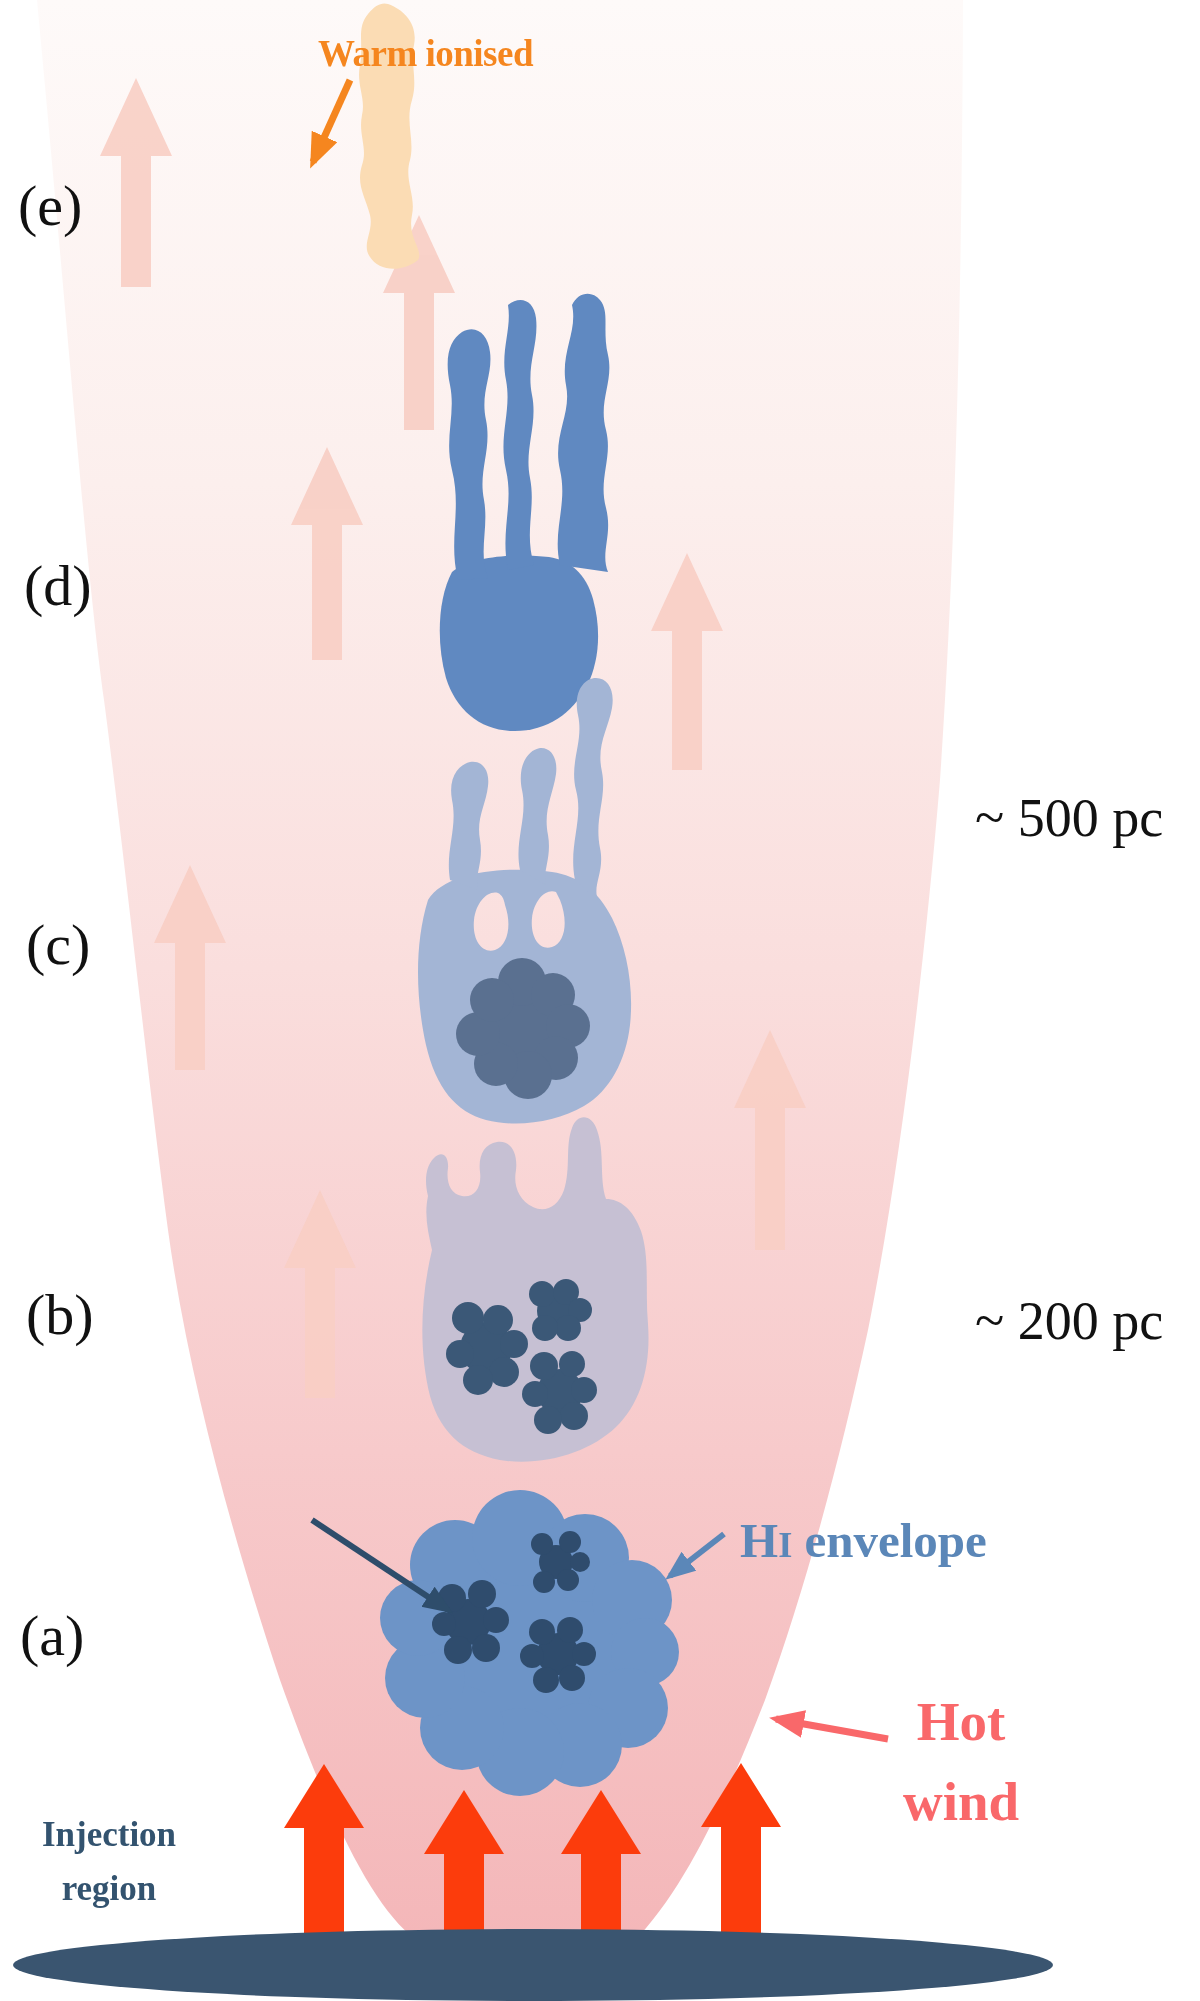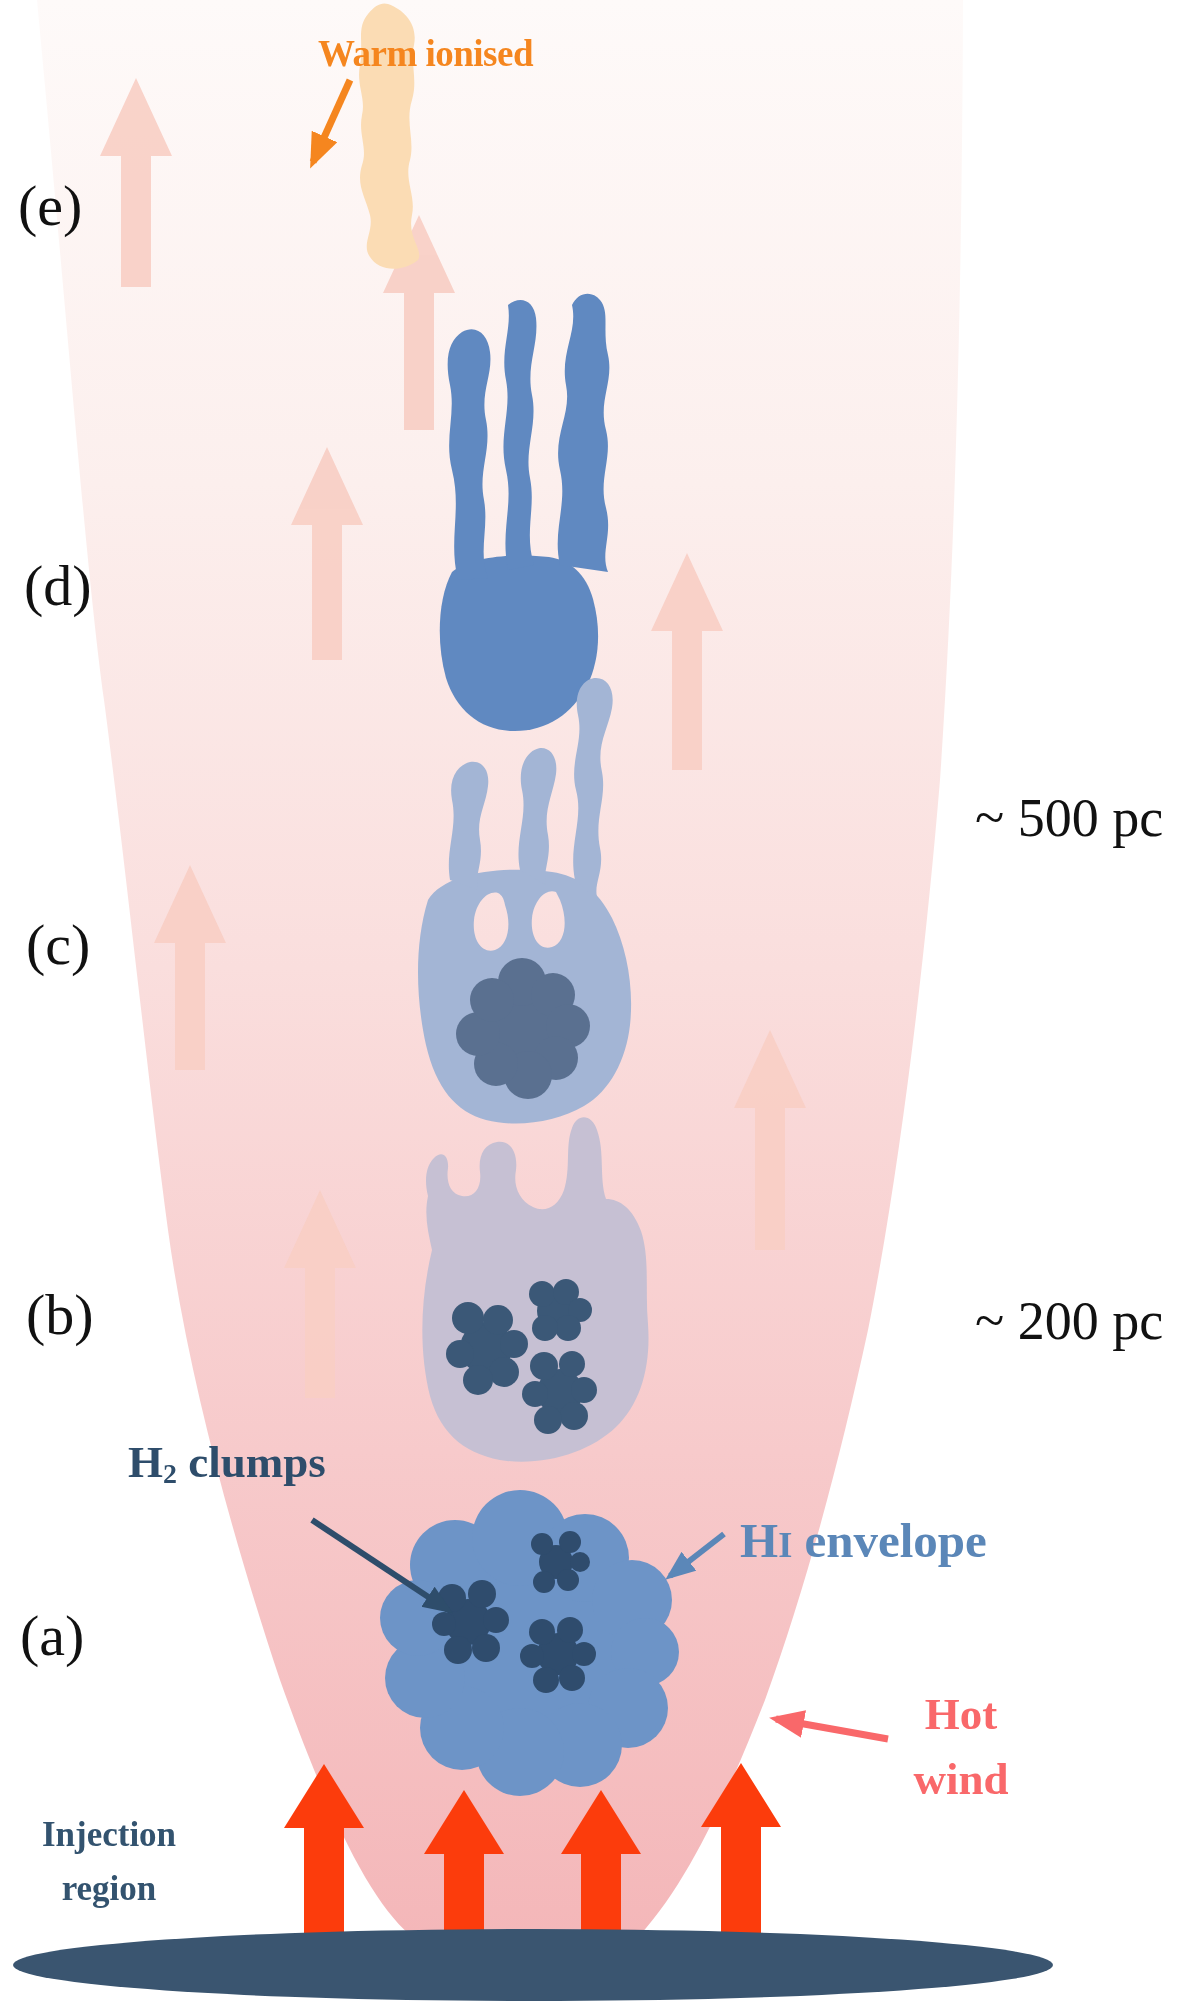"H2 clumps" div.lbl { html: <div><span>H</span><span>2</span><span> clumps</span></div> -> none }
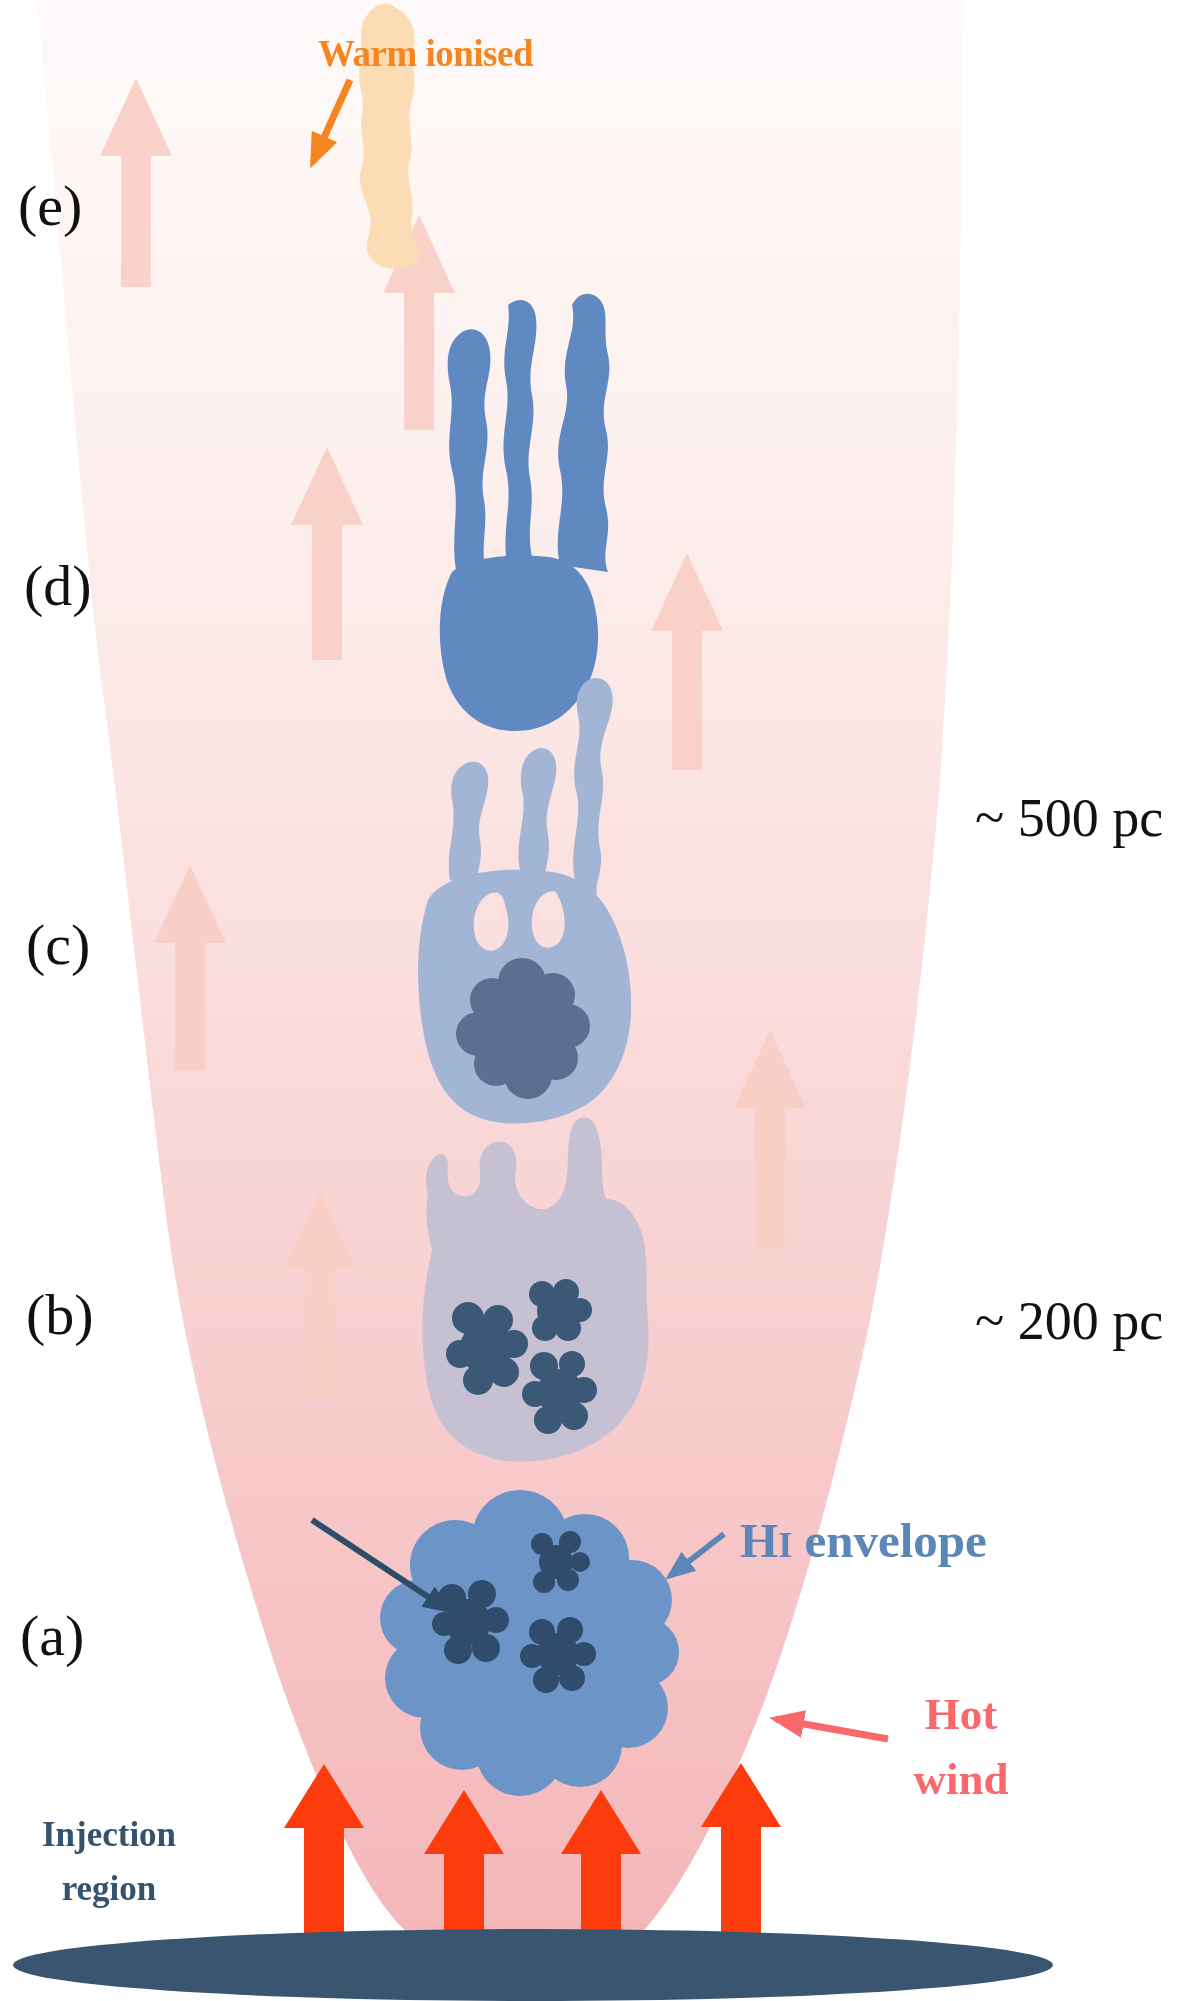"Hot" .hot-label { font-size: 45px -> 55px }
